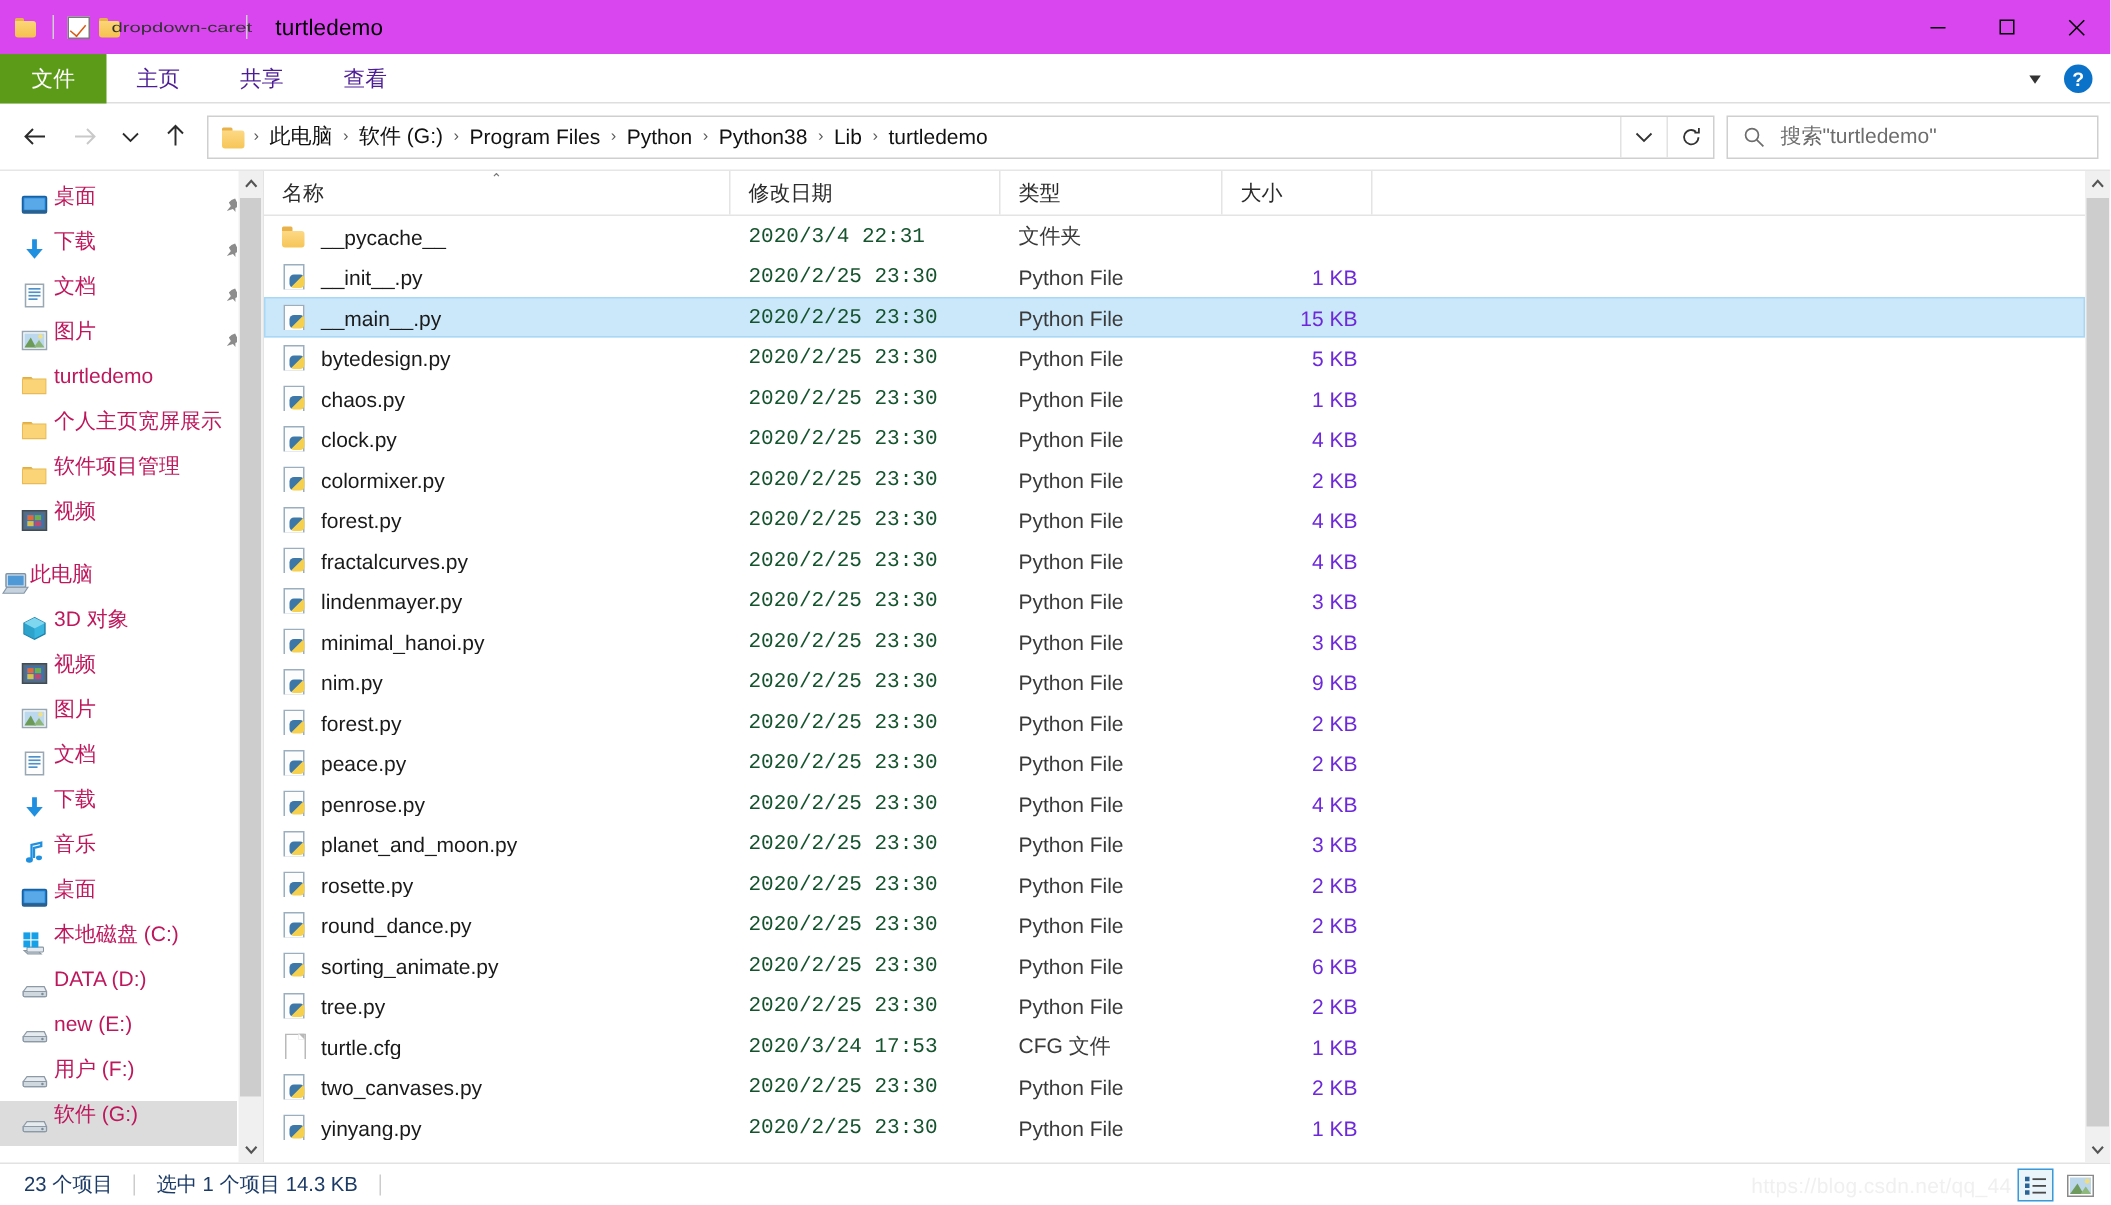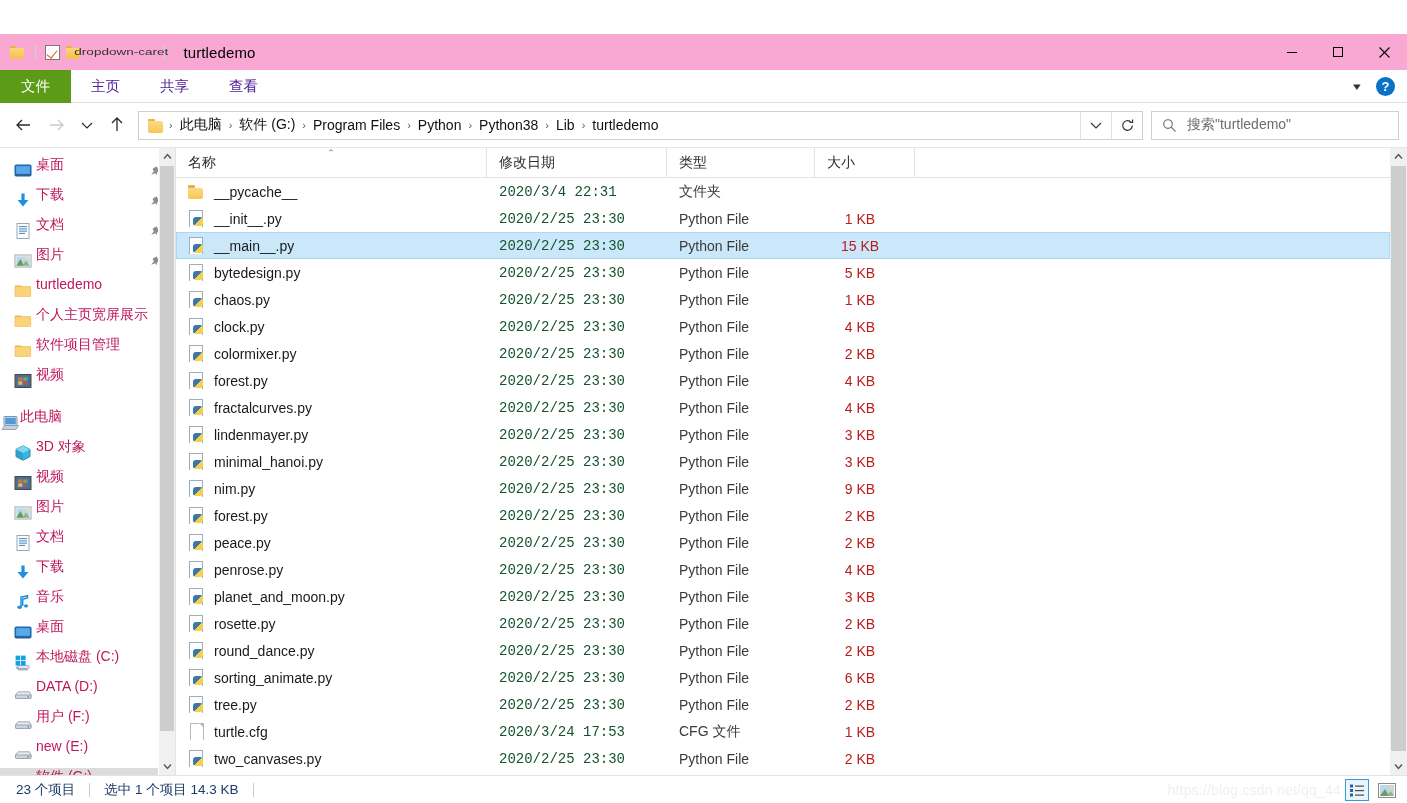"dropdown-caret" .titlebar { background: #f9a8d4 -> #d946ef; margin-top: 34px -> none }
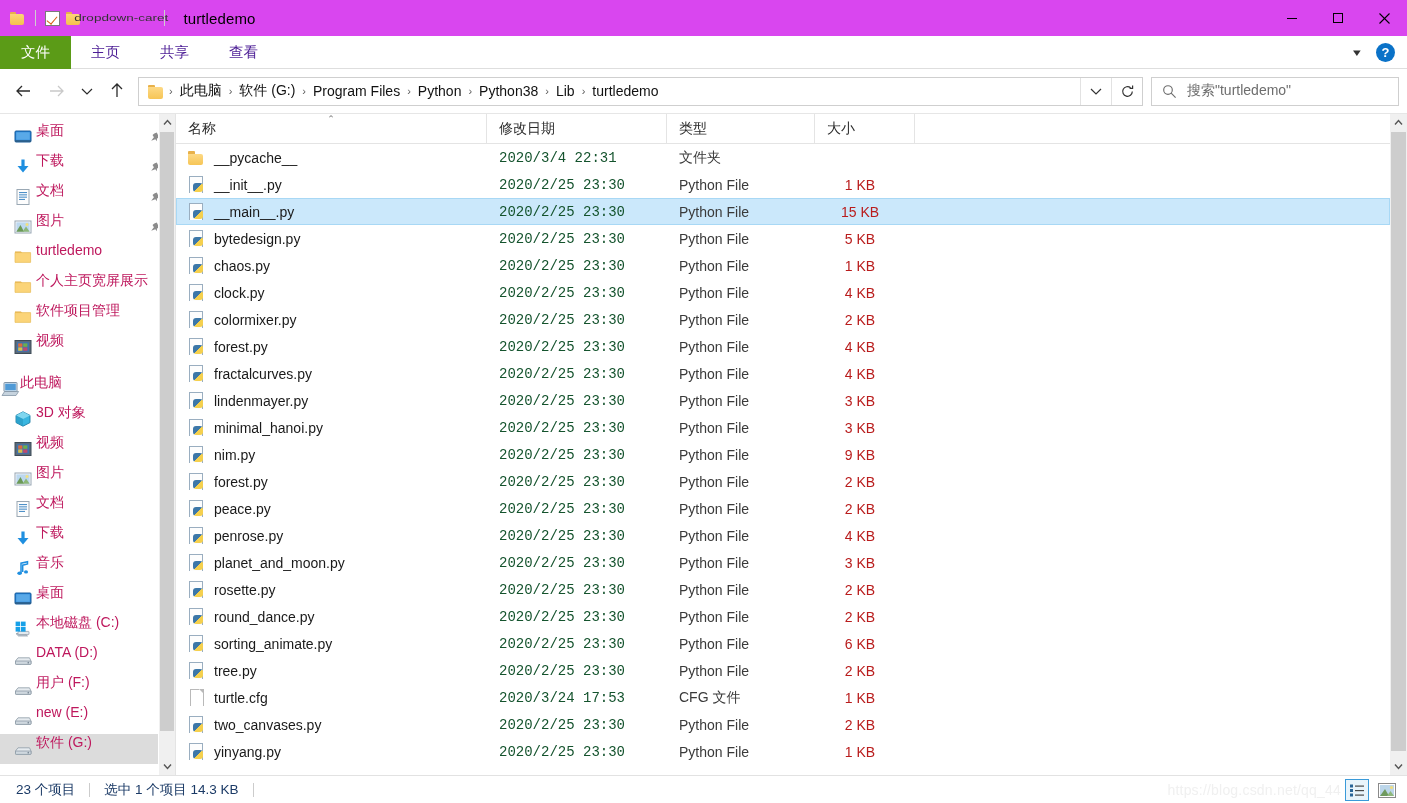"1 KB" .cell-size { color: #b91c1c -> #6d28d9; text-align: center -> right }
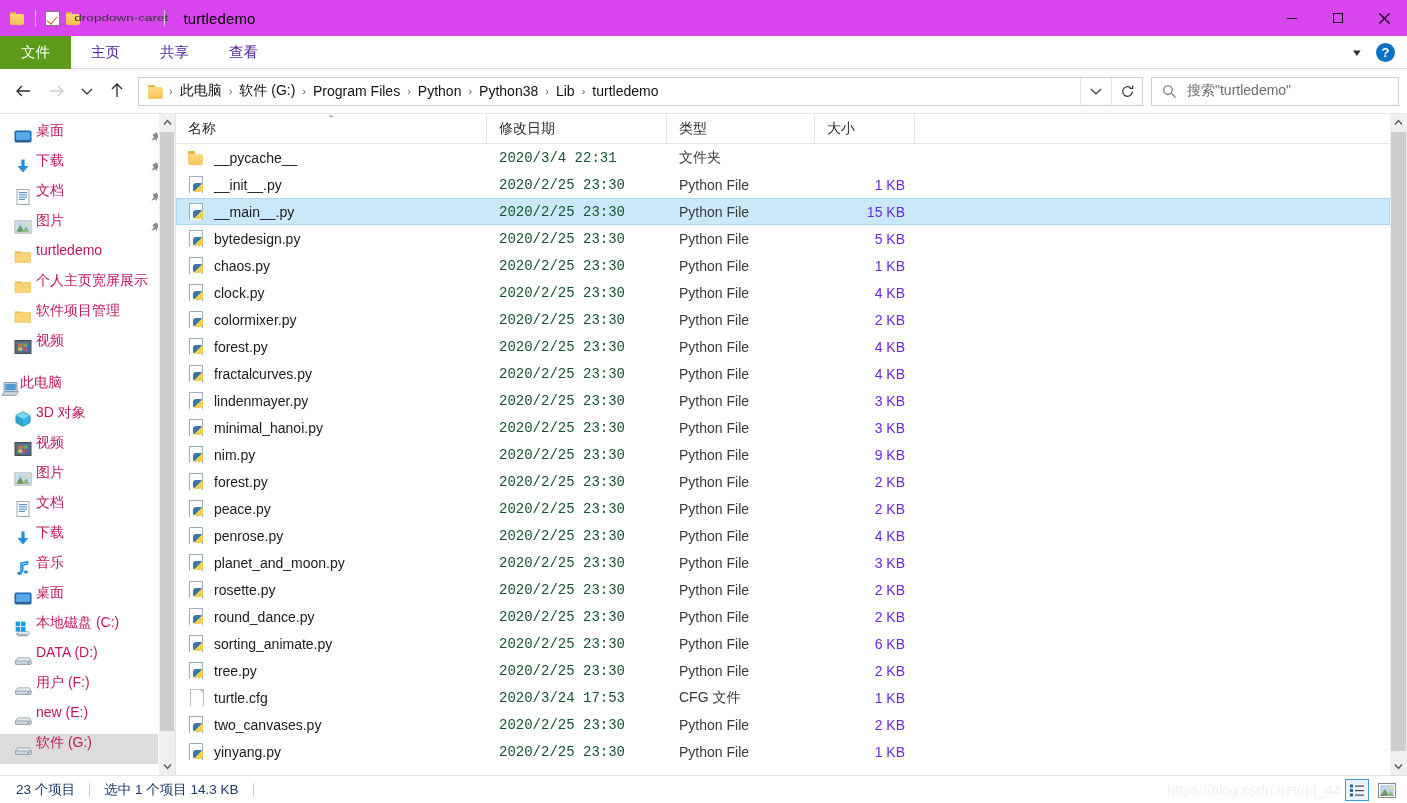"用户 (F:)" div.sb-item { order: before "new (E:)" -> after "new (E:)" }
